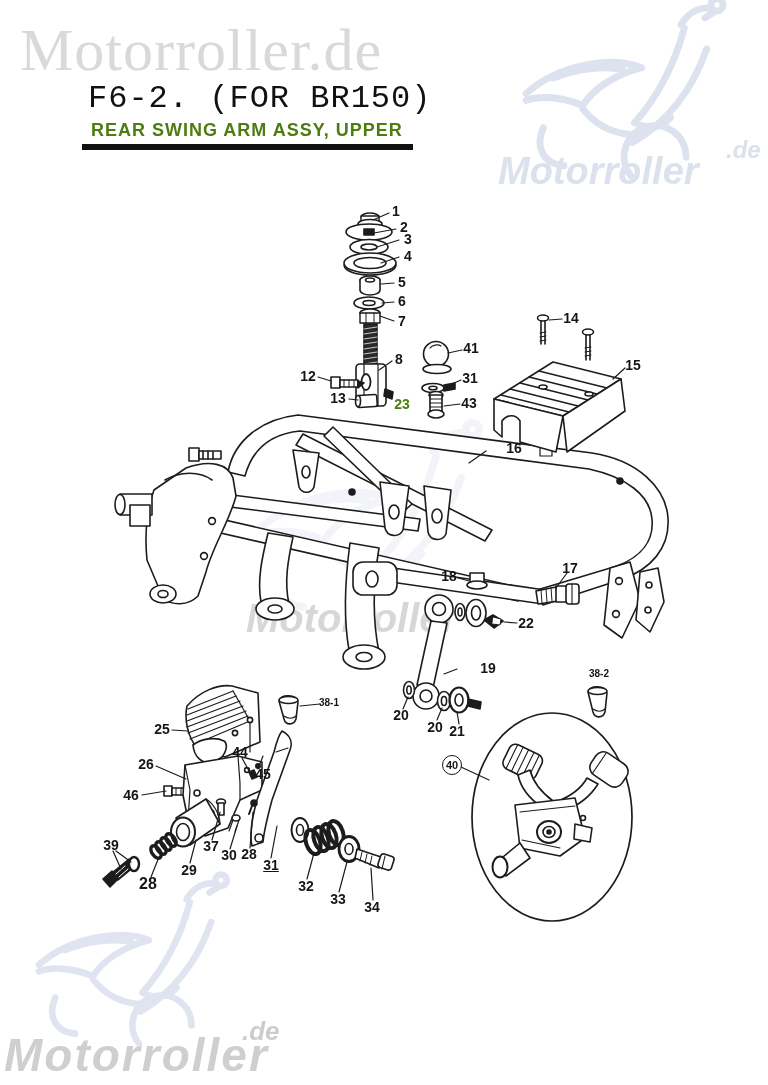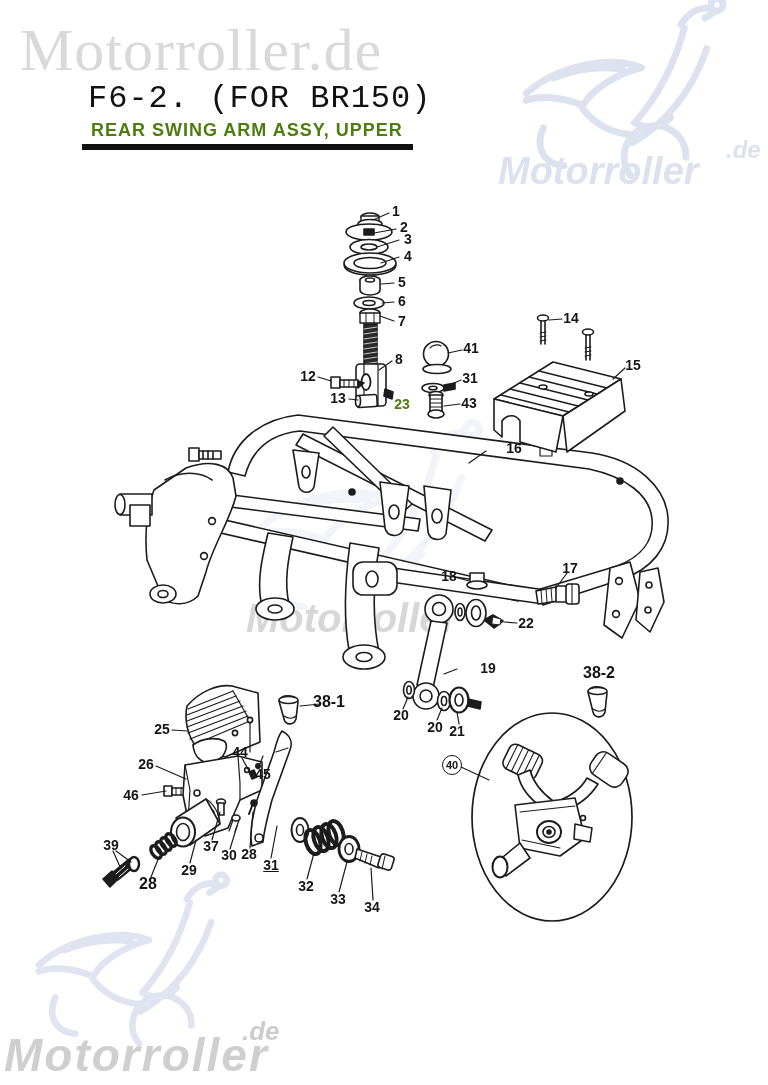"38-2" .plabel.small { font-size: 16px -> 10px }
